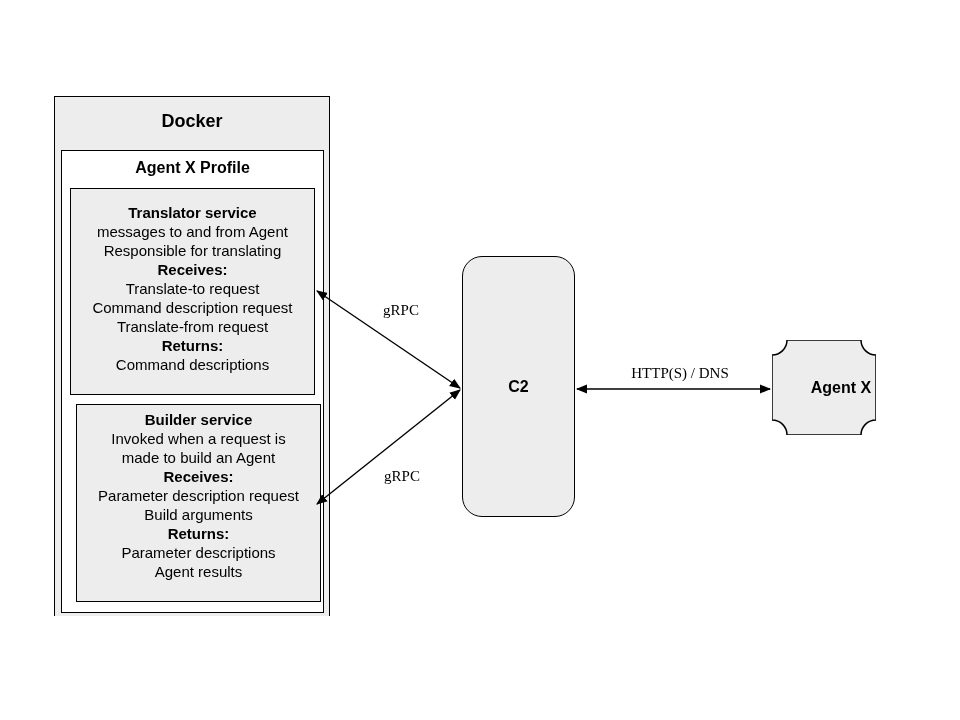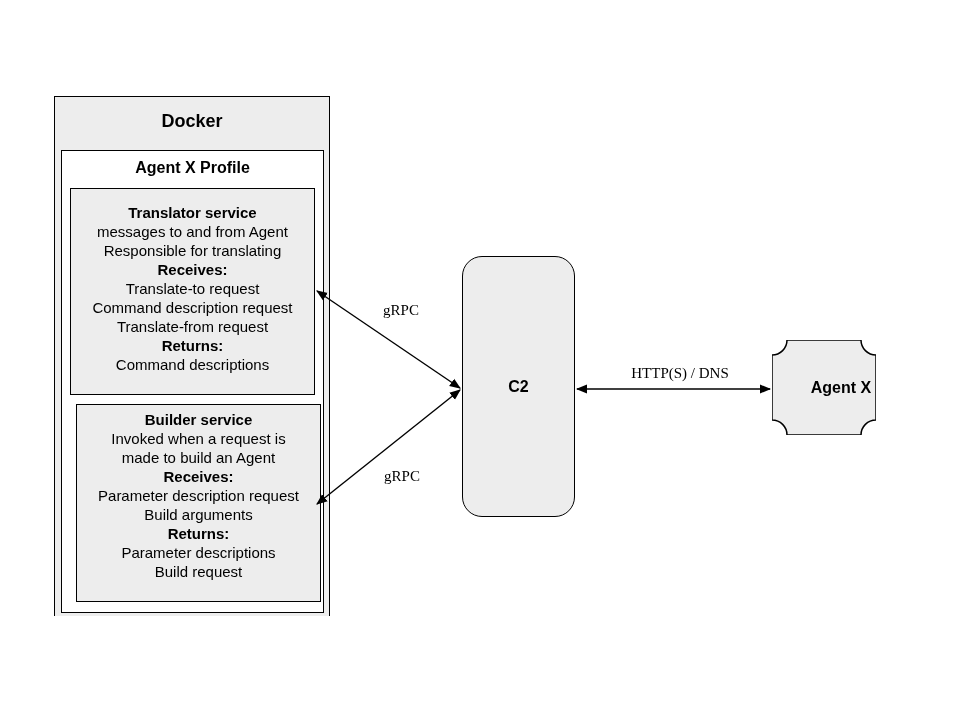"Build request" div.line { text: Build request -> Agent results }
